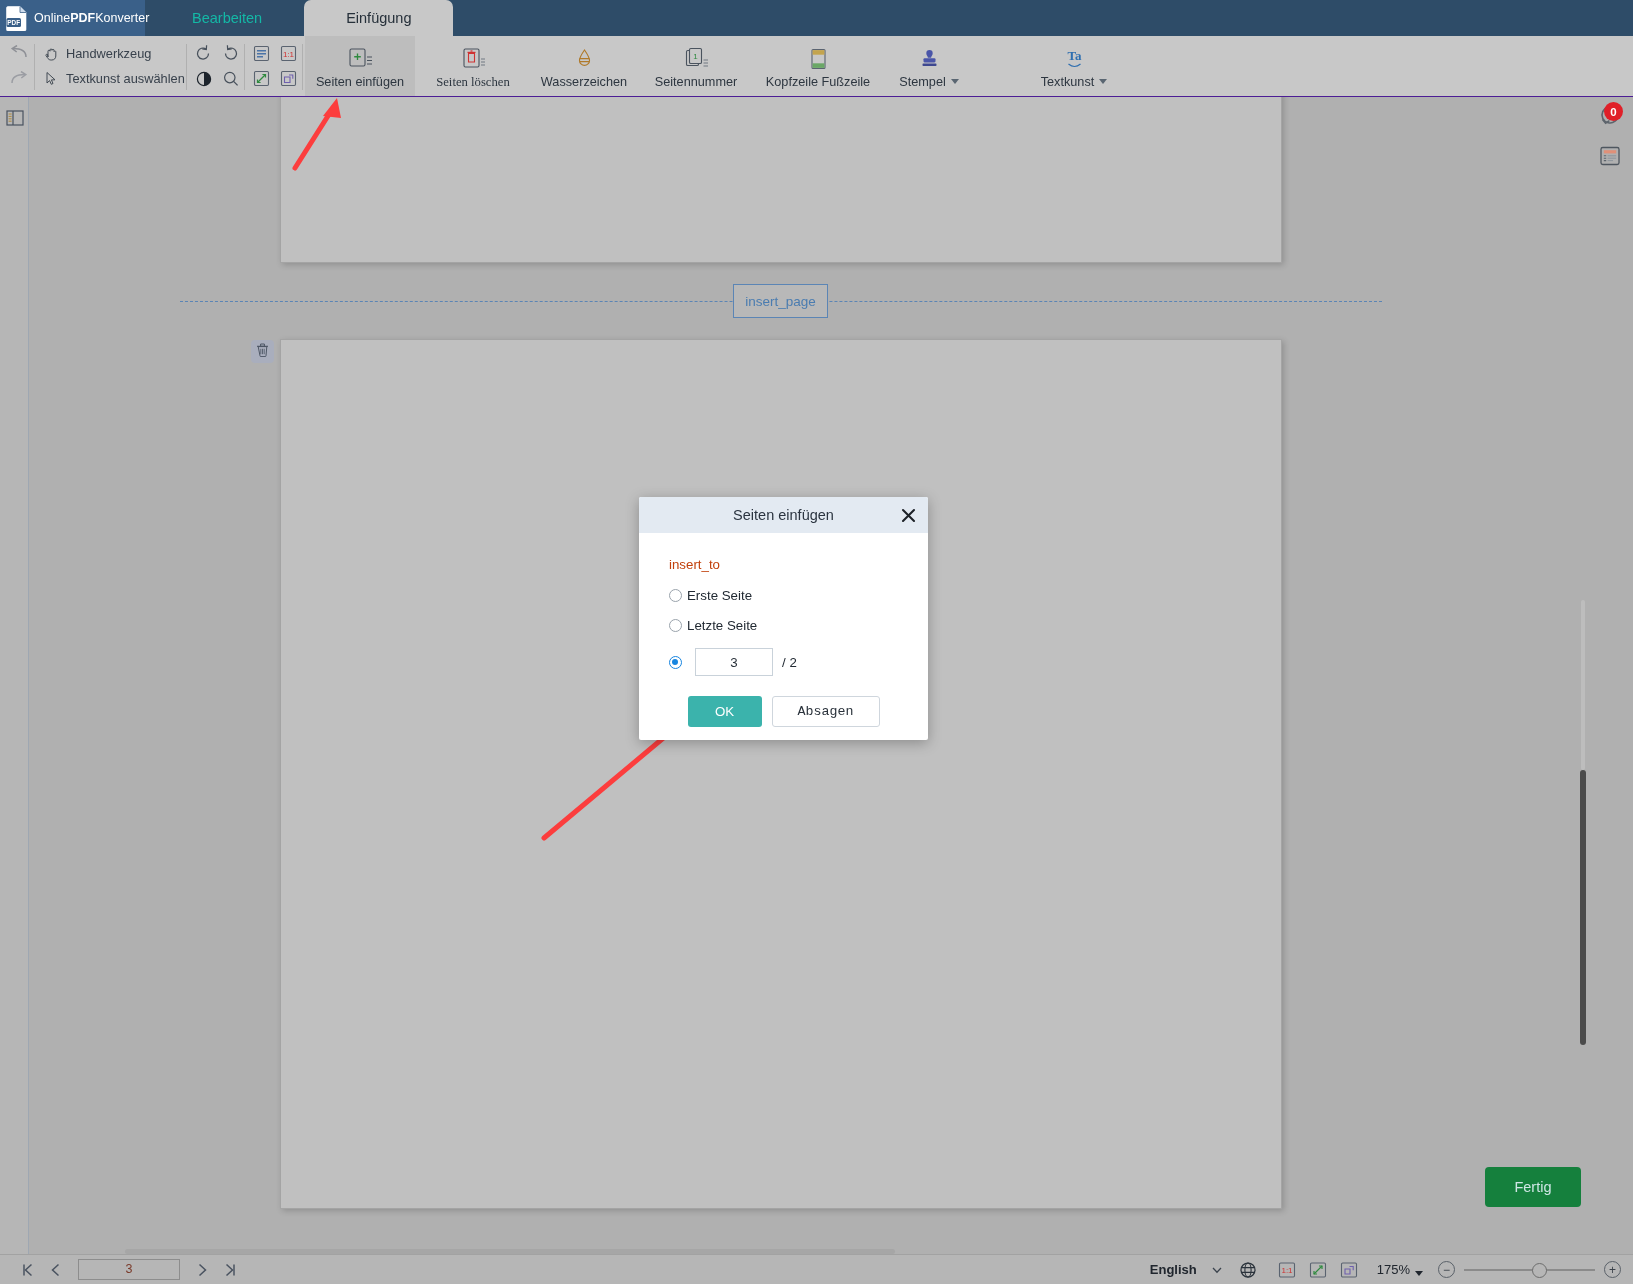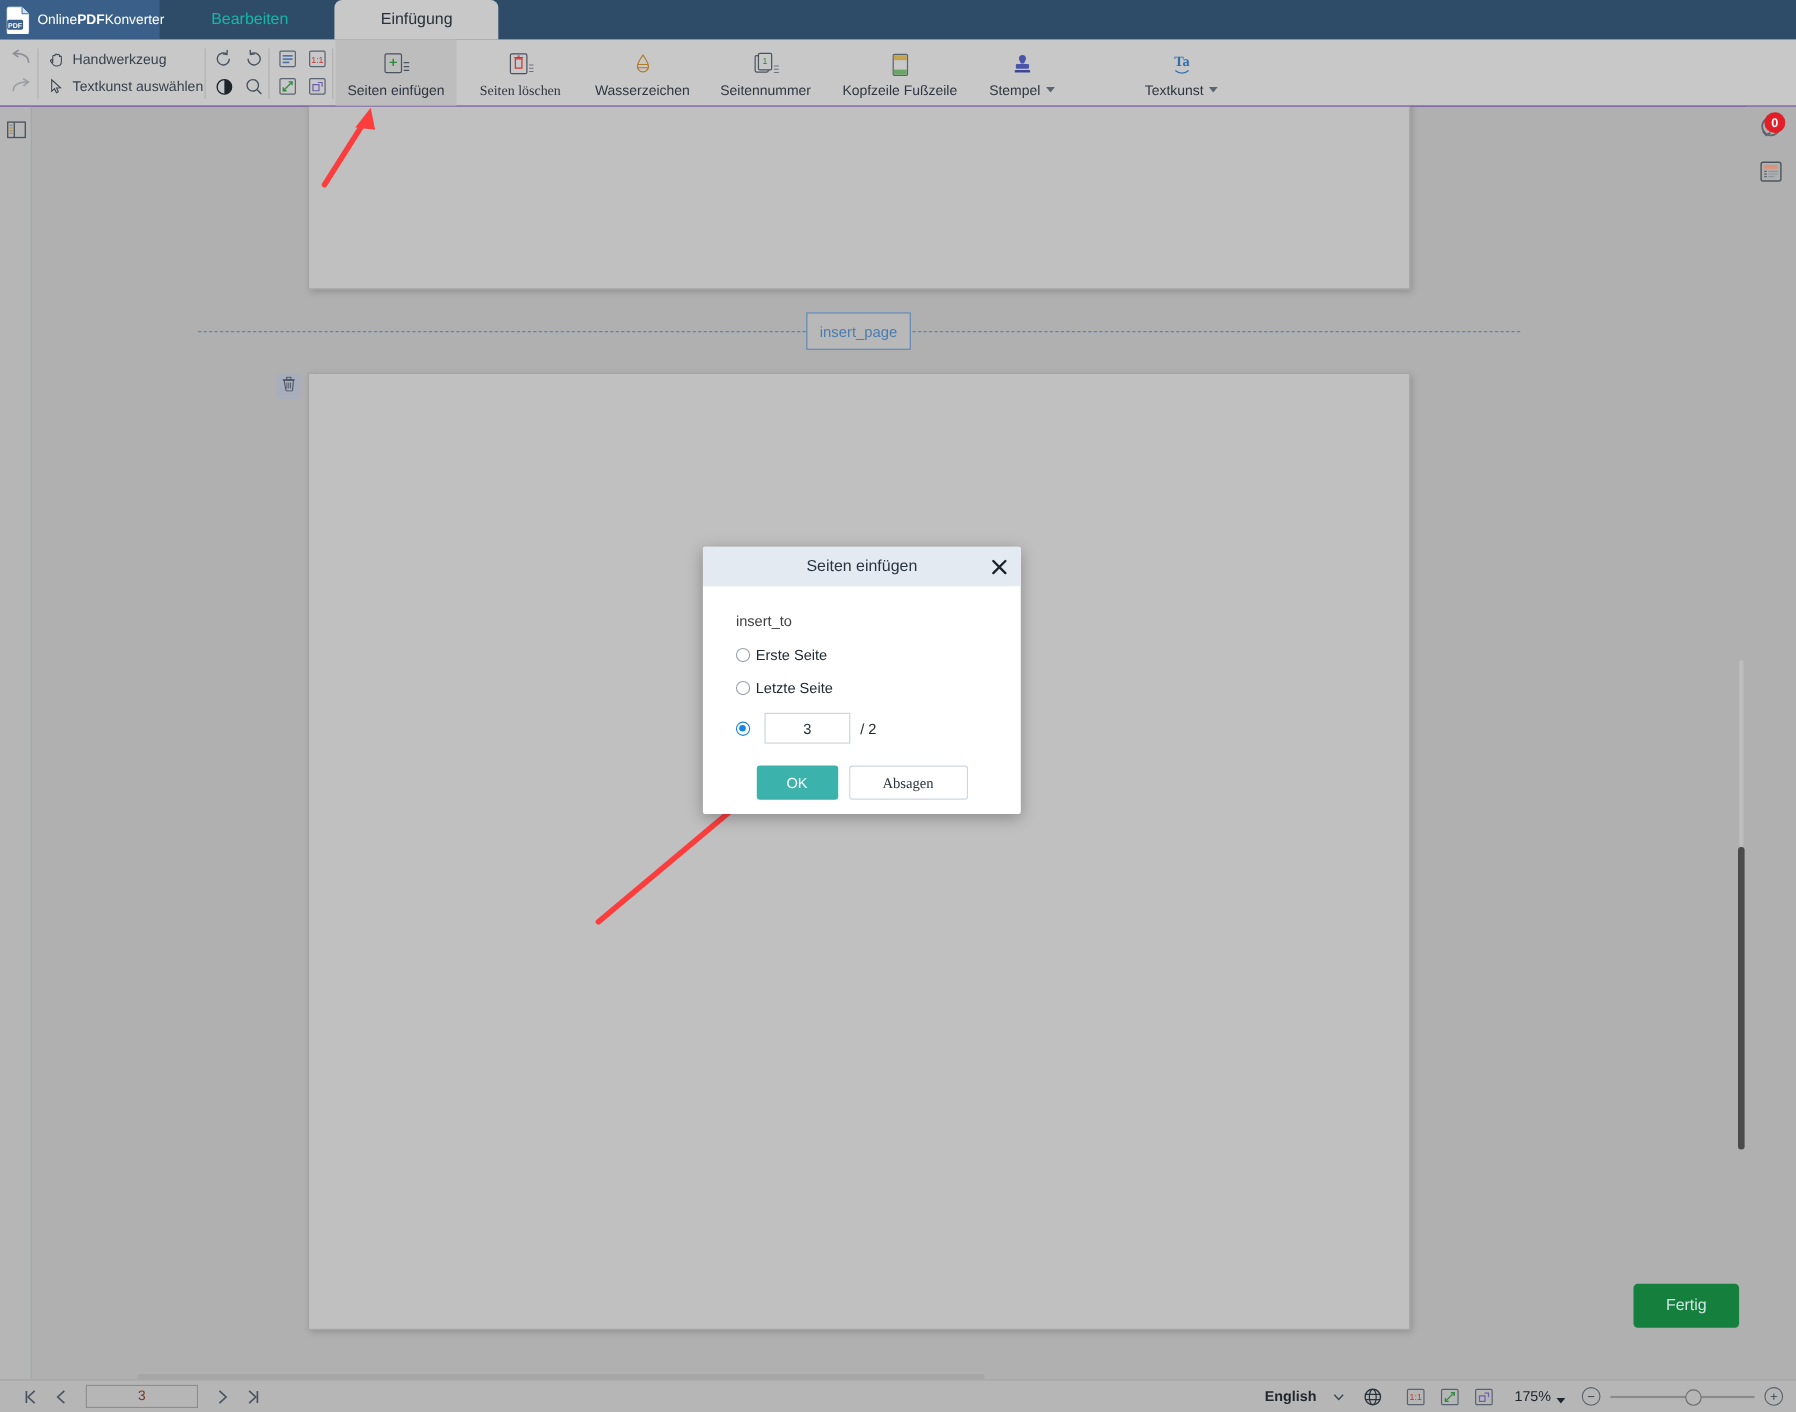"Handwerkzeug" .ribbon { border-bottom: 1px solid #4c1d95 -> 3px solid #4c1d95 }
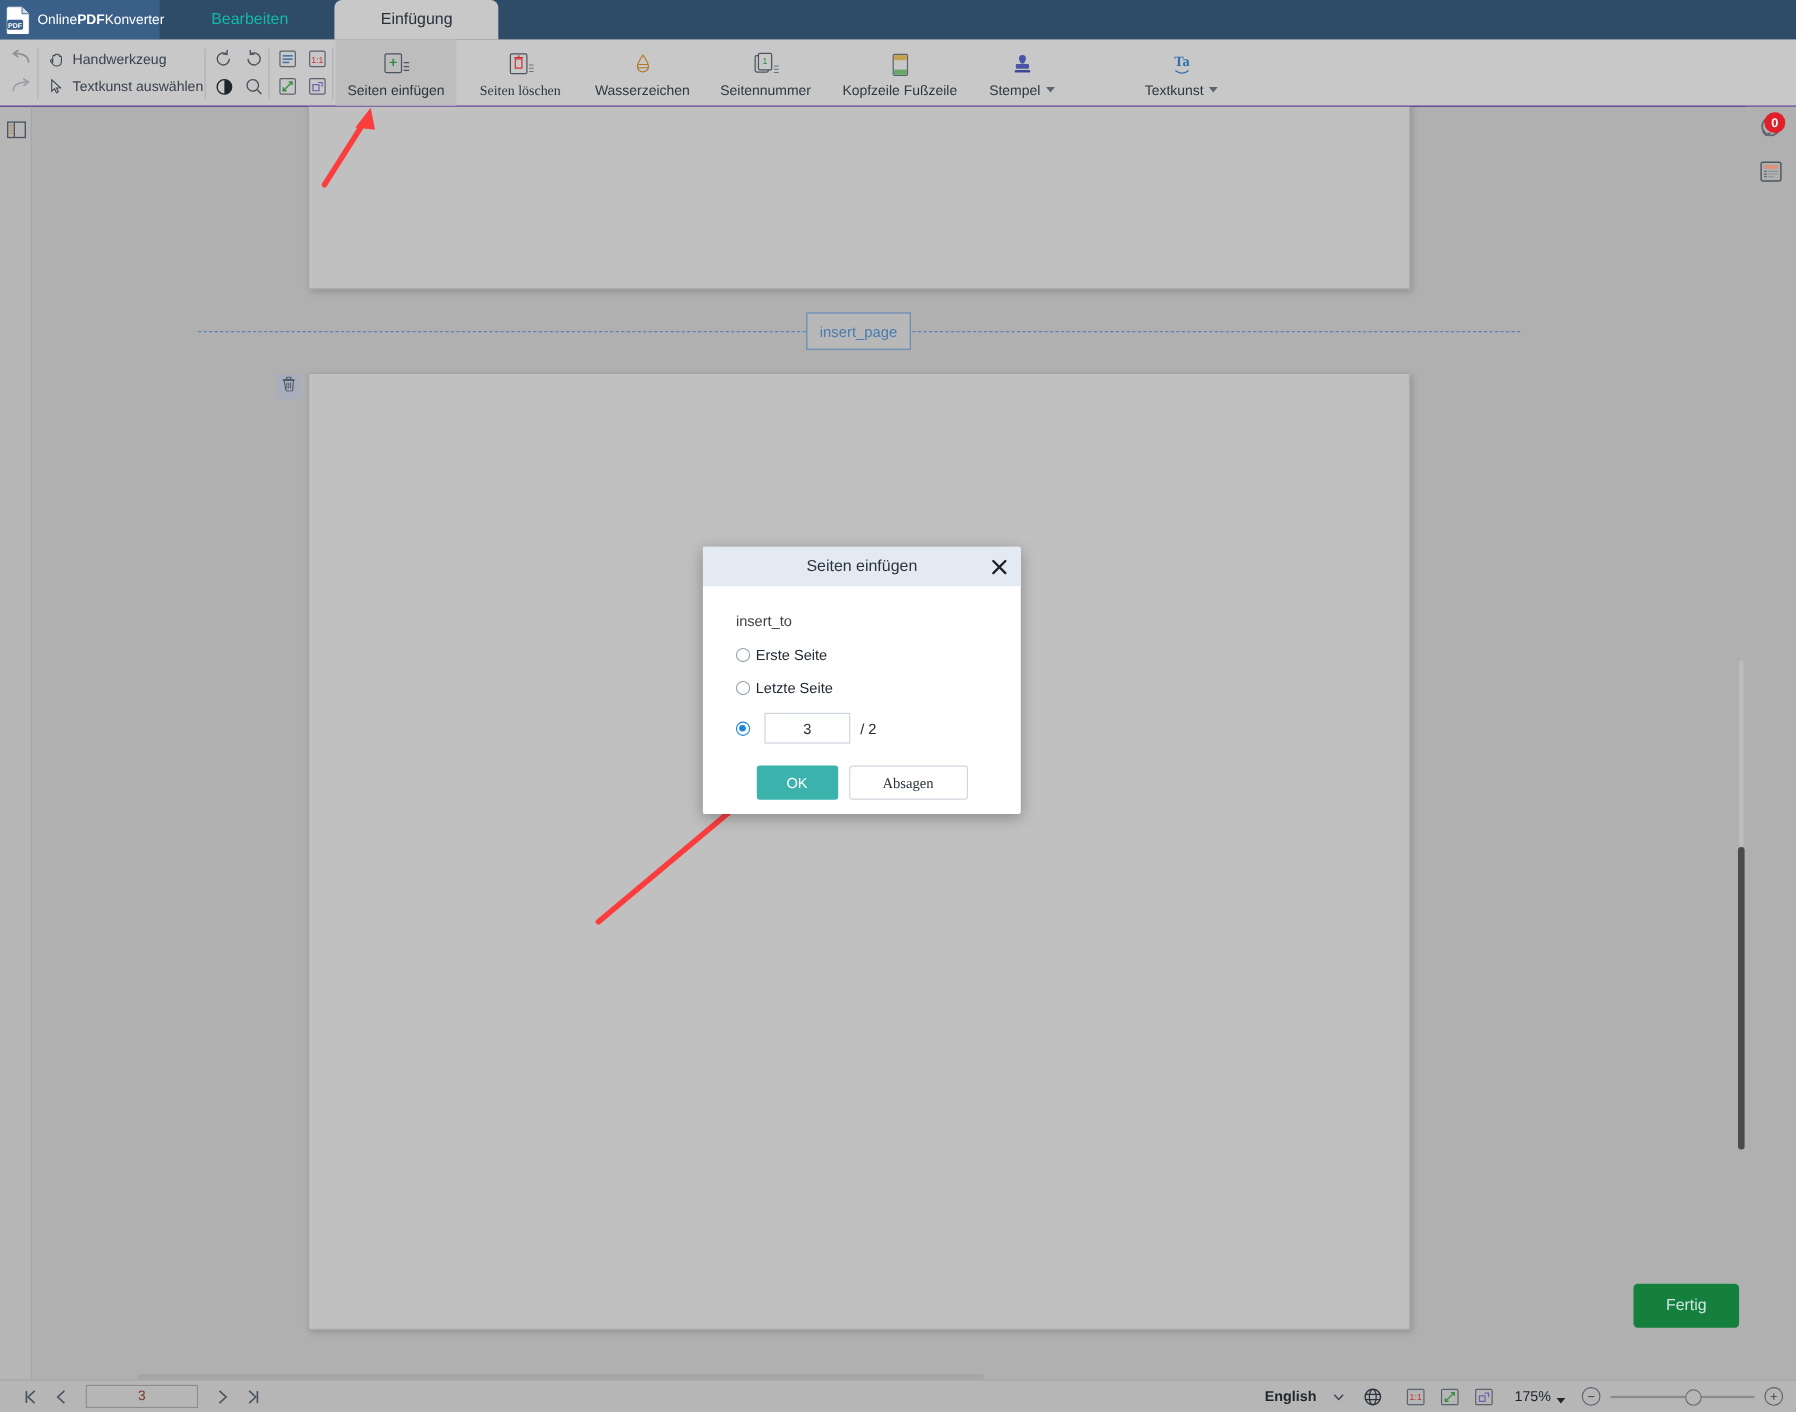"insert_to" .modal-label { color: #404040 -> #c2410c }
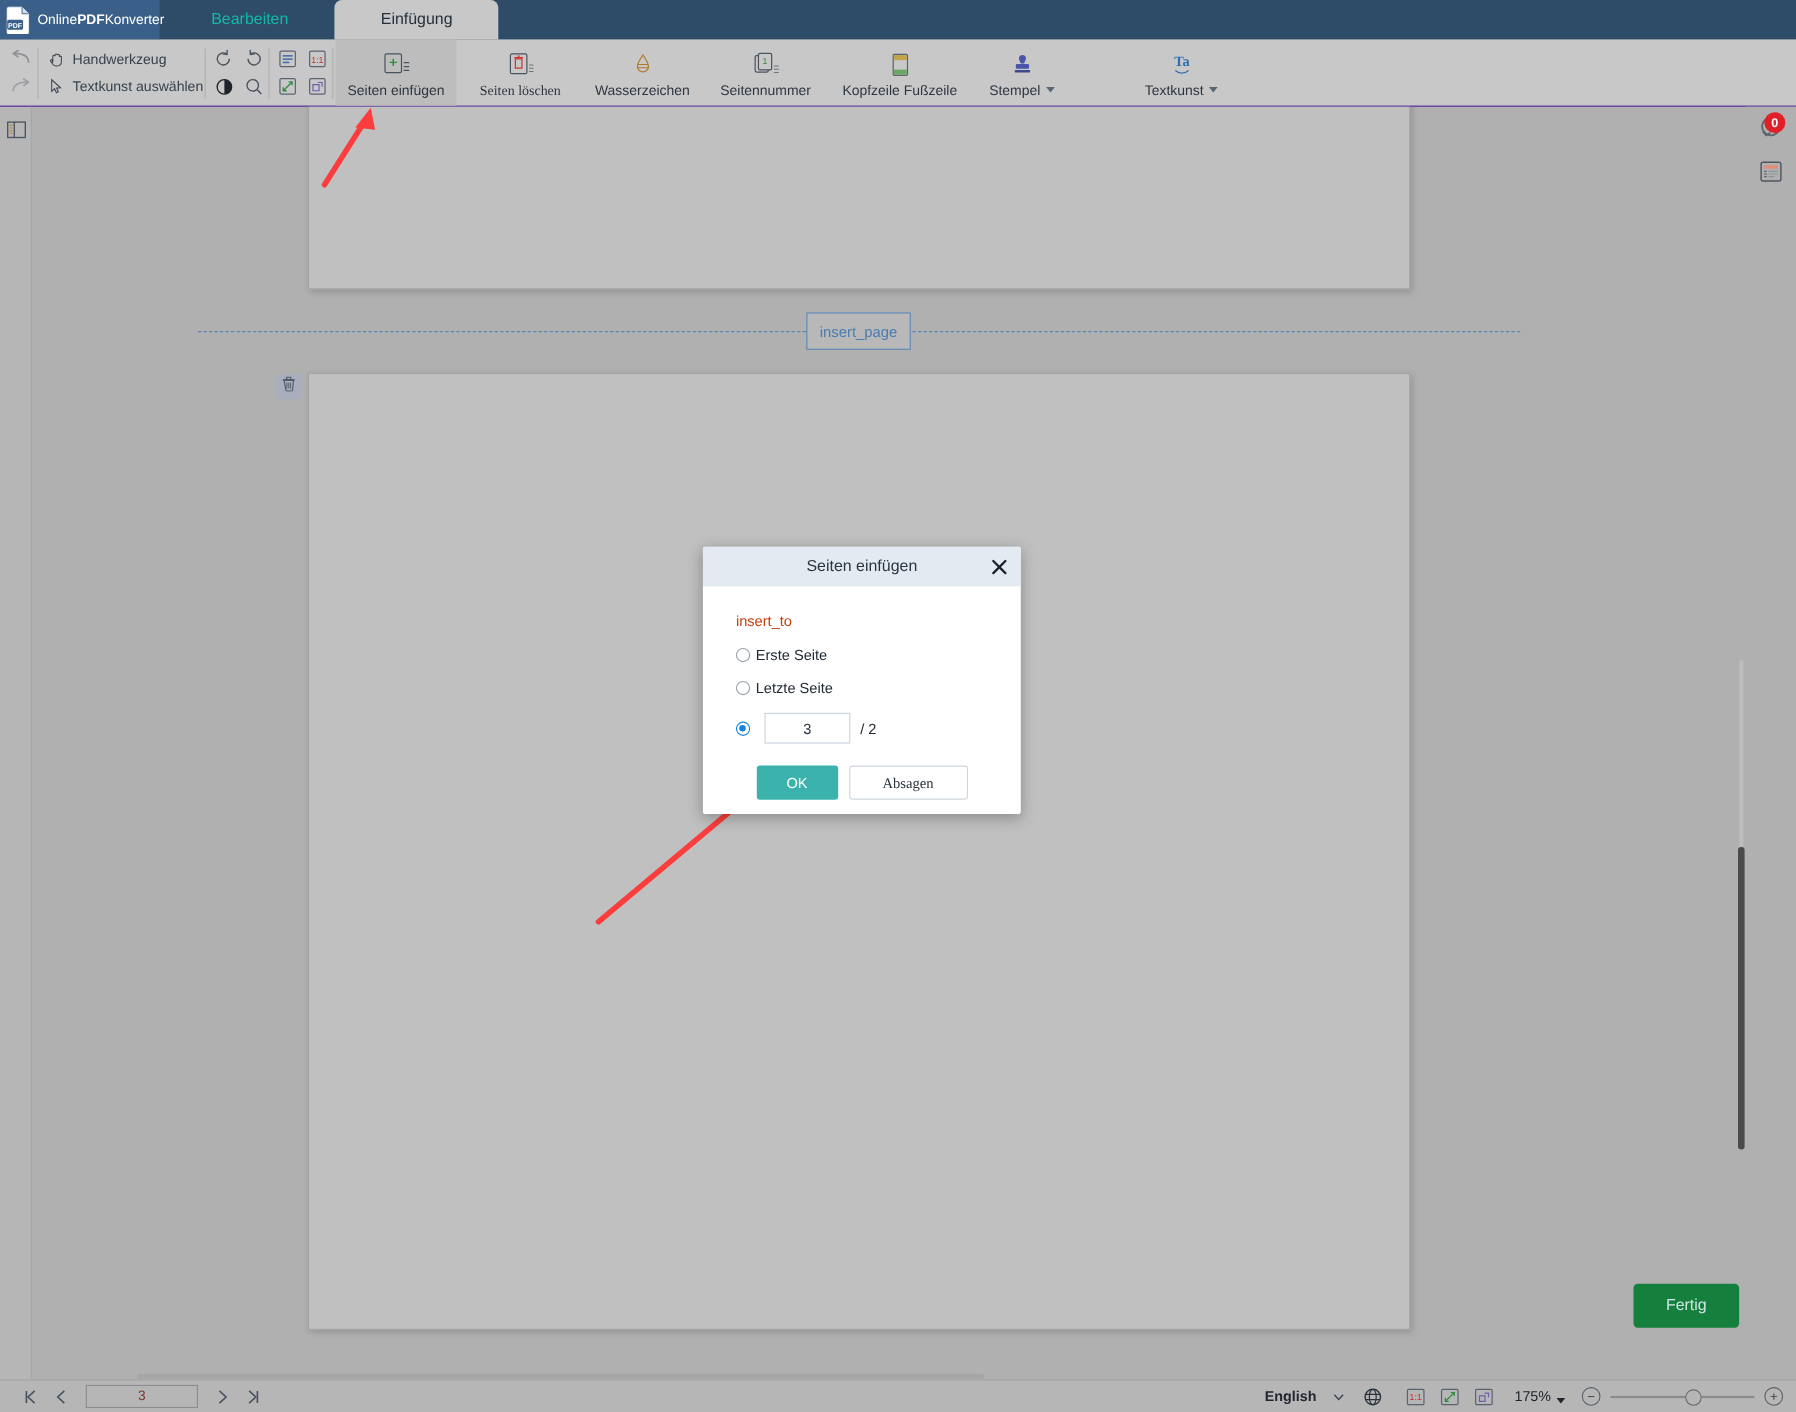"Absagen" .btn-cancel { font-family: Liberation Serif, serif -> Liberation Mono, monospace }
